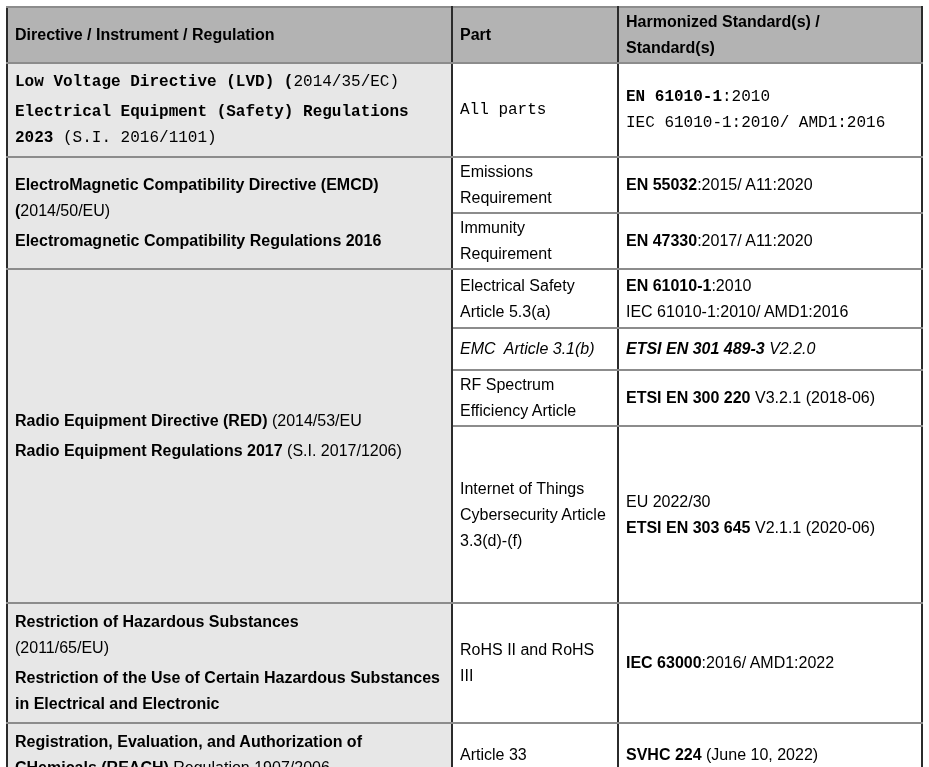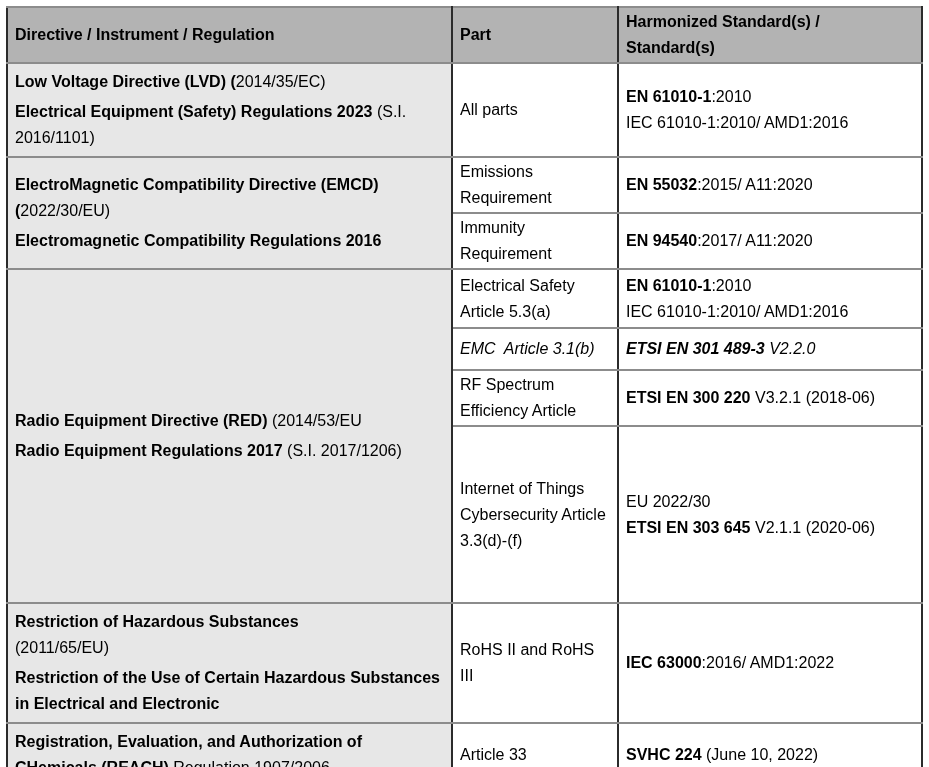"Low Voltage Directive (LVD) (2014/35/EC)" tr.r-lvd { font-family: none -> Liberation Mono, monospace }
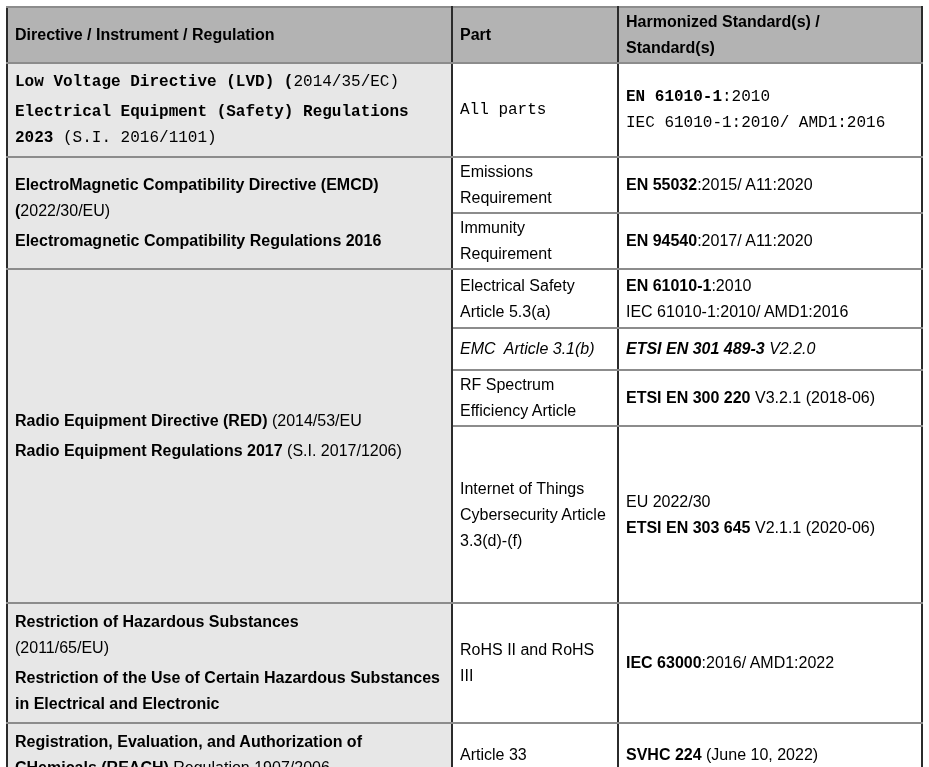"2022/30/EU)" span { text: 2022/30/EU -> 2014/50/EU }
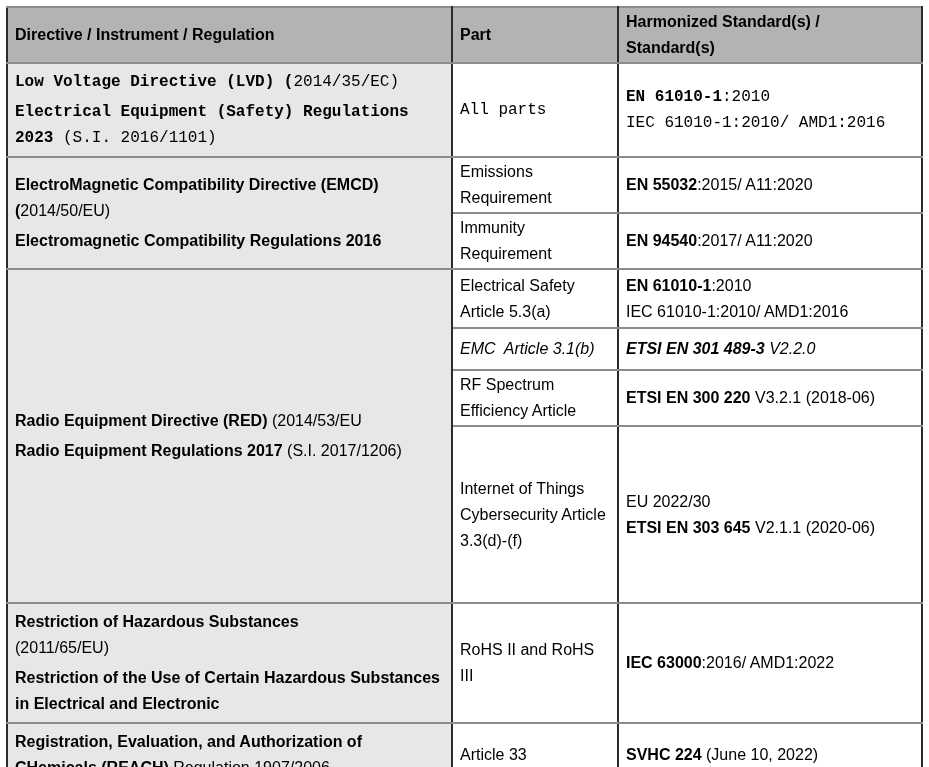"EN 94540" b { text: 94540 -> 47330 }
